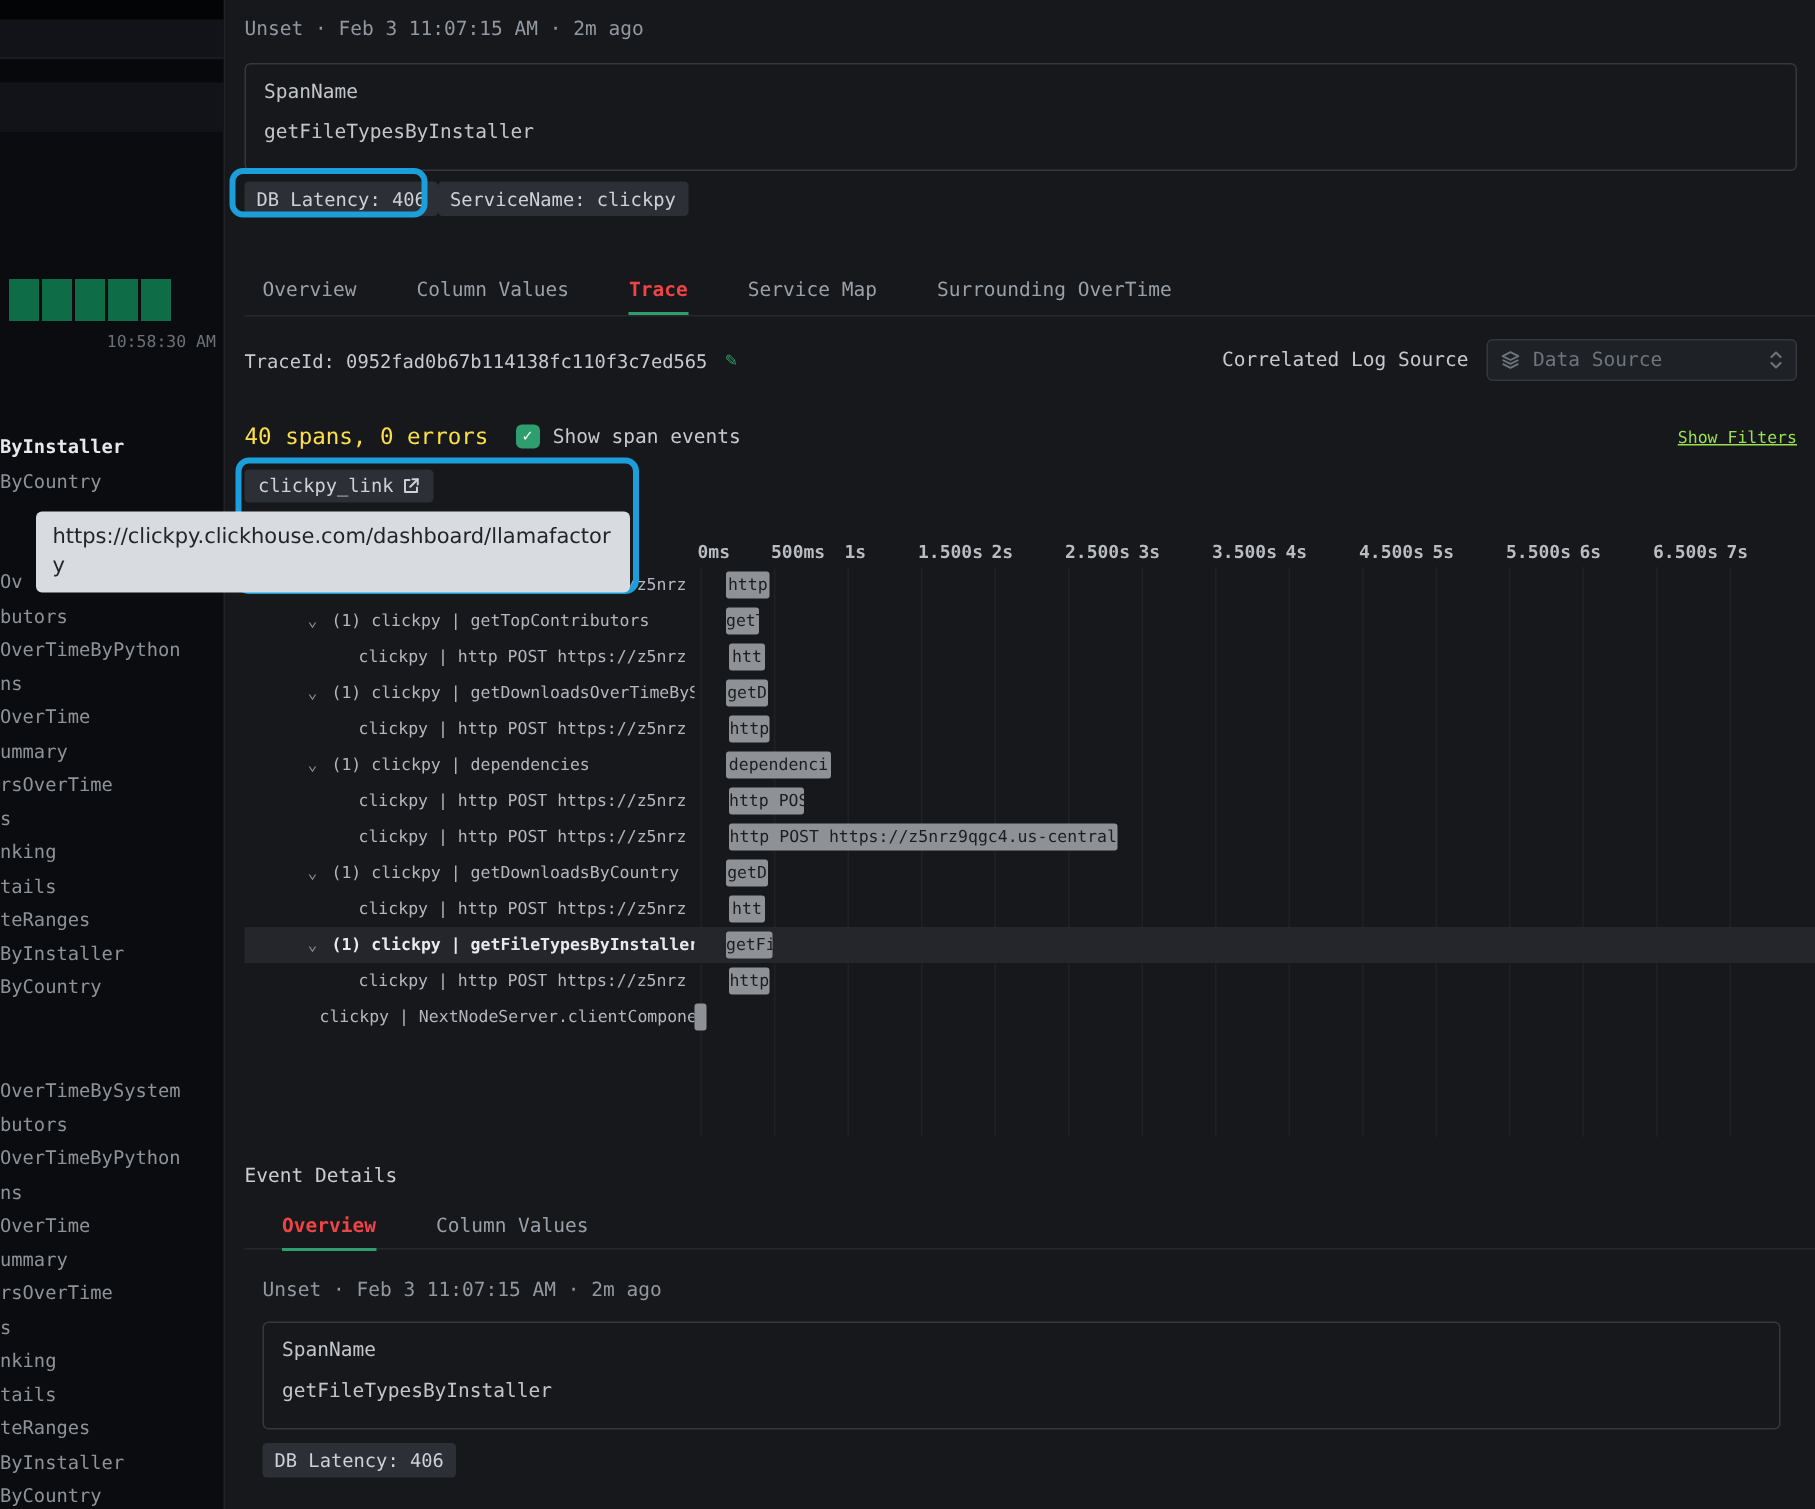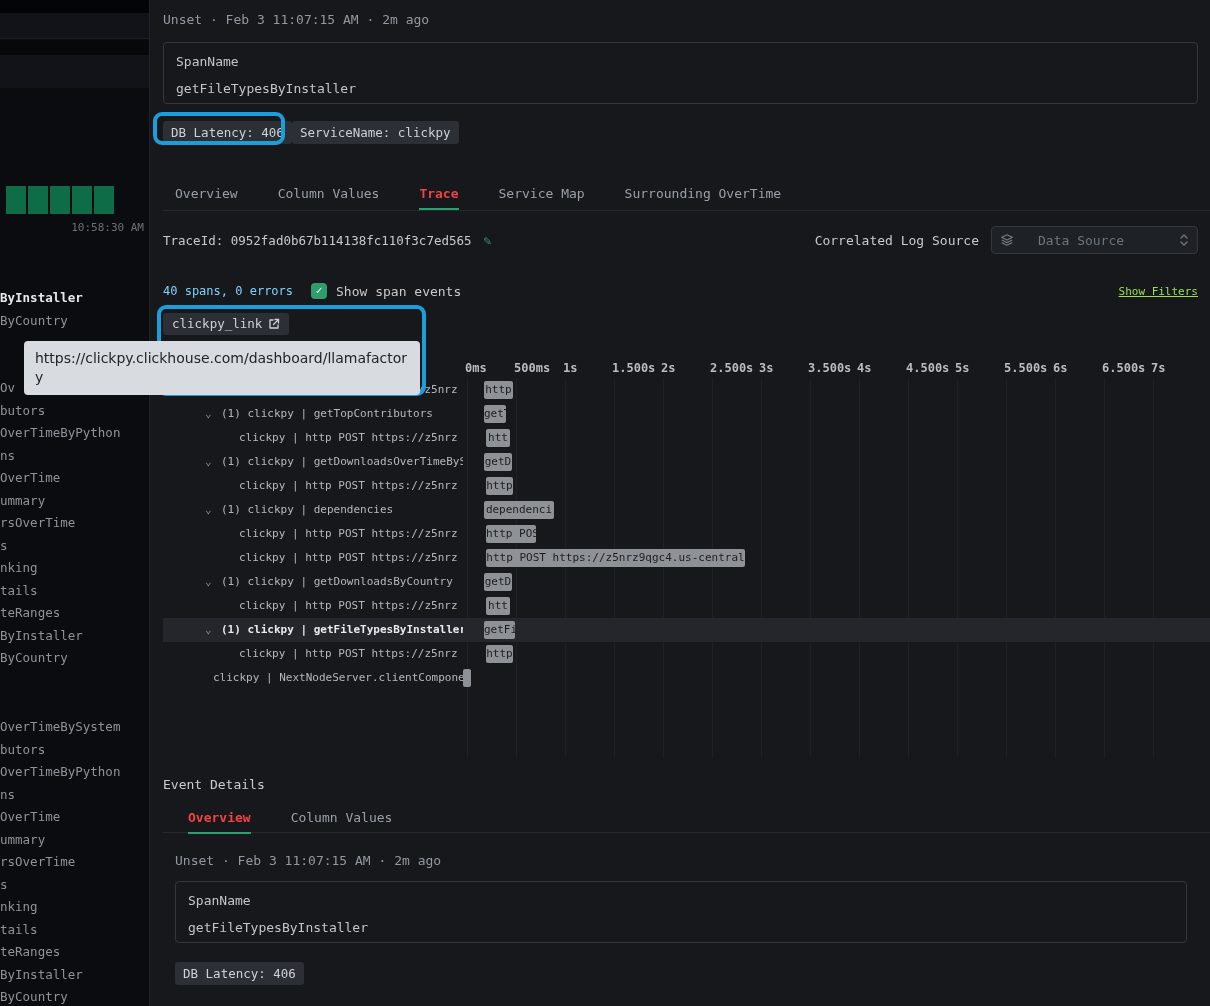"SpanName" .span-box { height: 62px -> 72px }
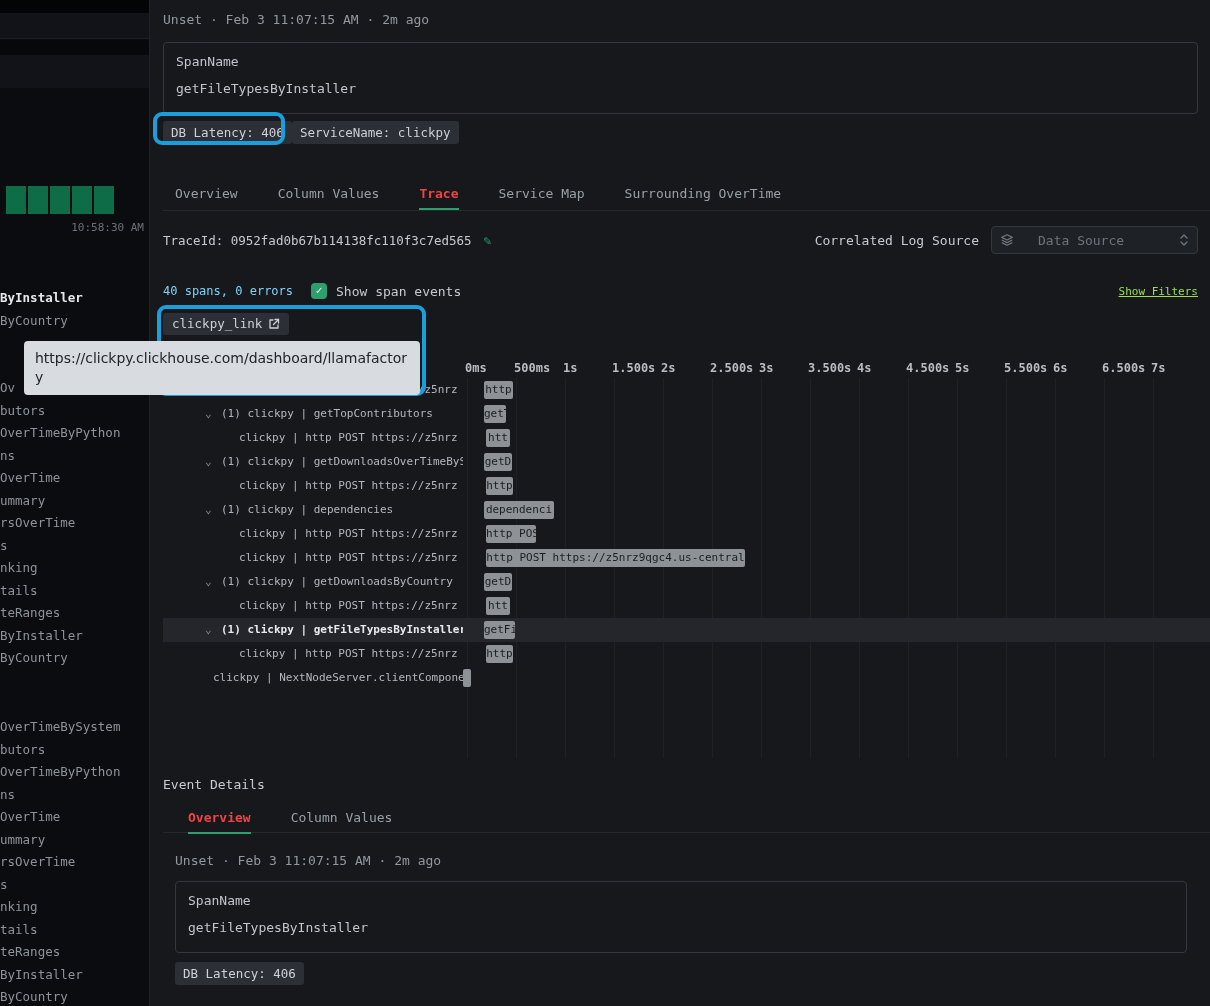"Data Source" .ds-select .ds-text { margin-left: 24px -> 8px }
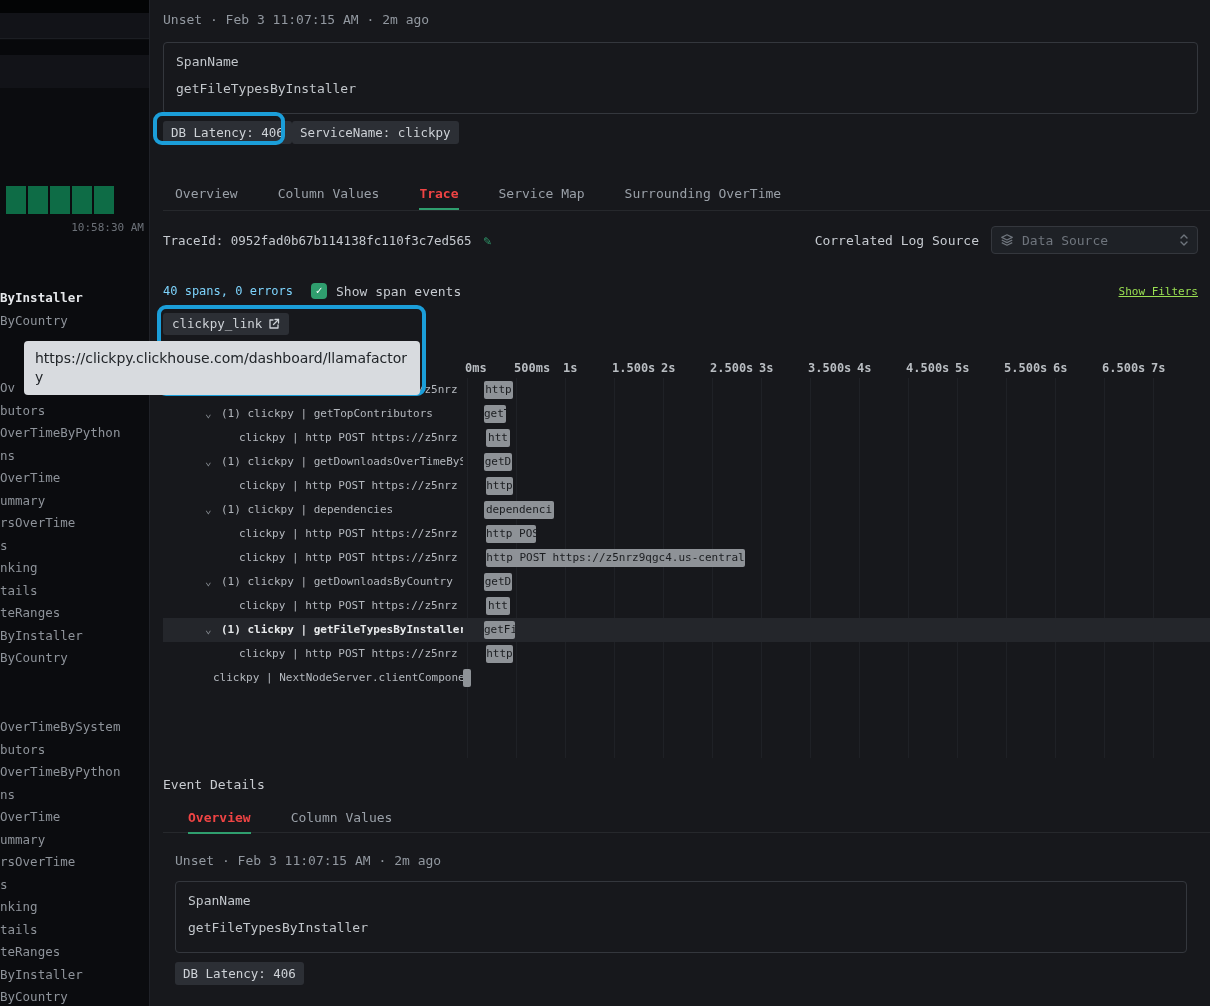"40 spans, 0 errors" .spans-summary { color: #7dd3fc -> #fde047; font-size: 12px -> 15px }
